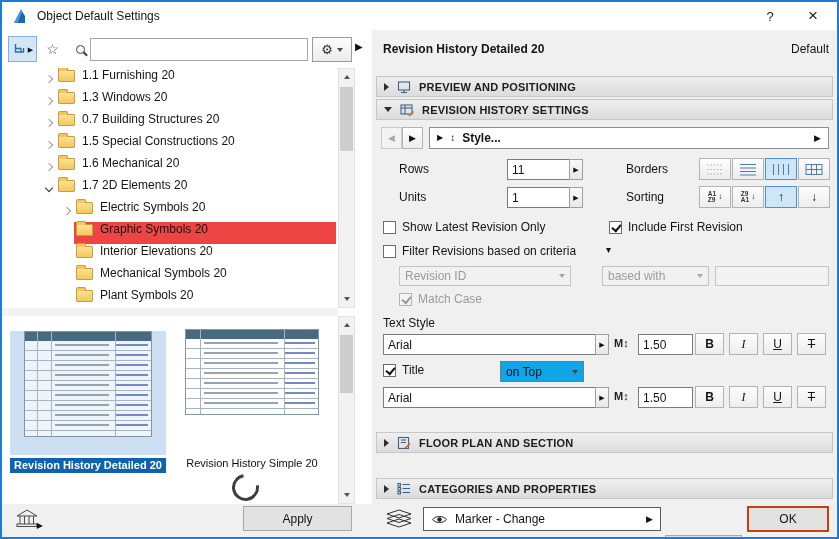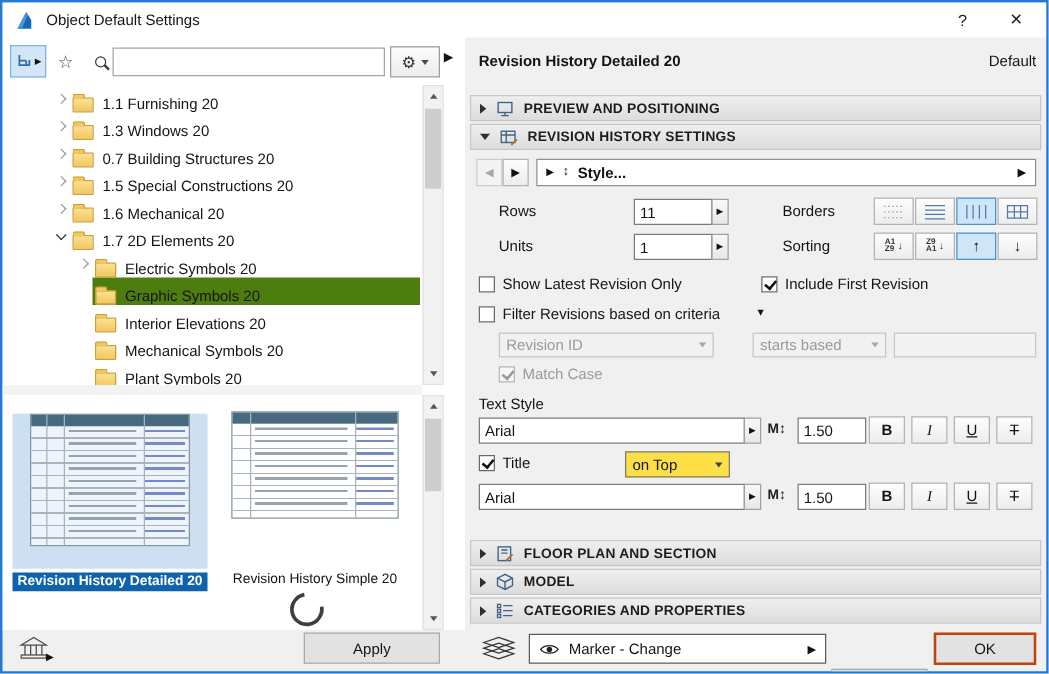"1.1 Furnishing 20" .rowmain { align-items: flex-end -> flex-start }
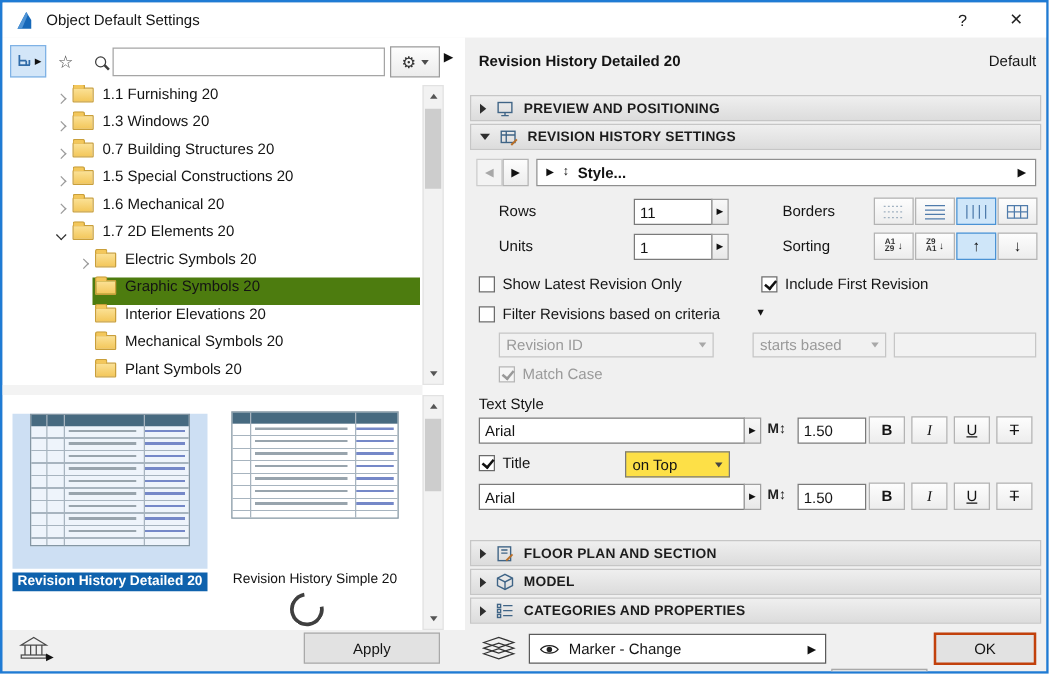"Graphic Symbols 20" .rowmain.sel { background: #4d7c0f -> #ef4444 }
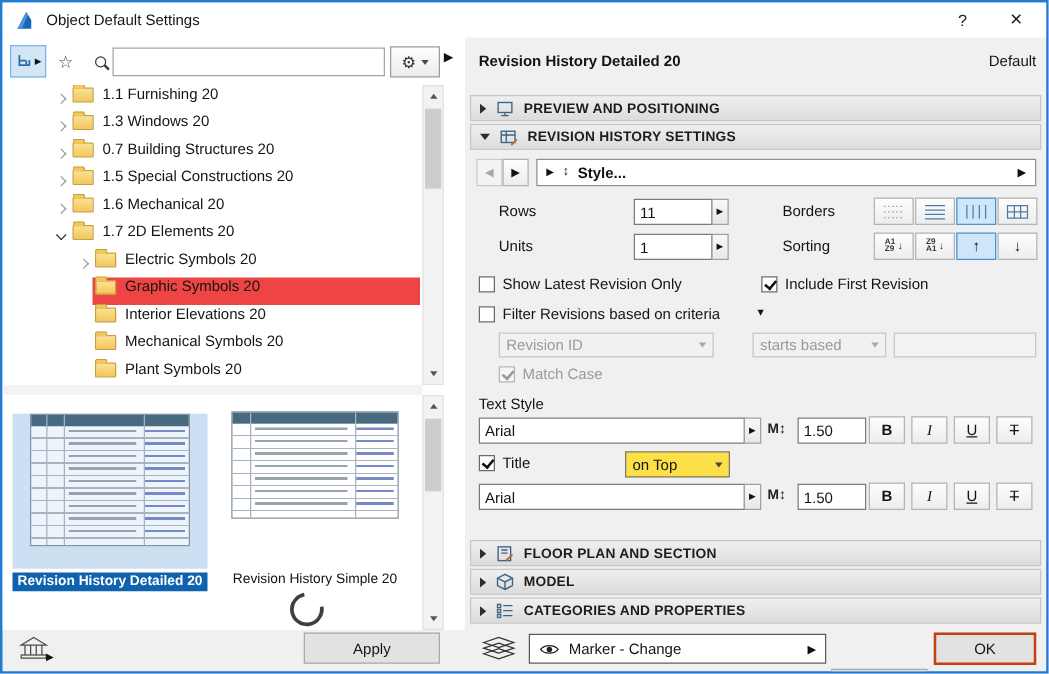"starts based" span { text: starts based -> based with }
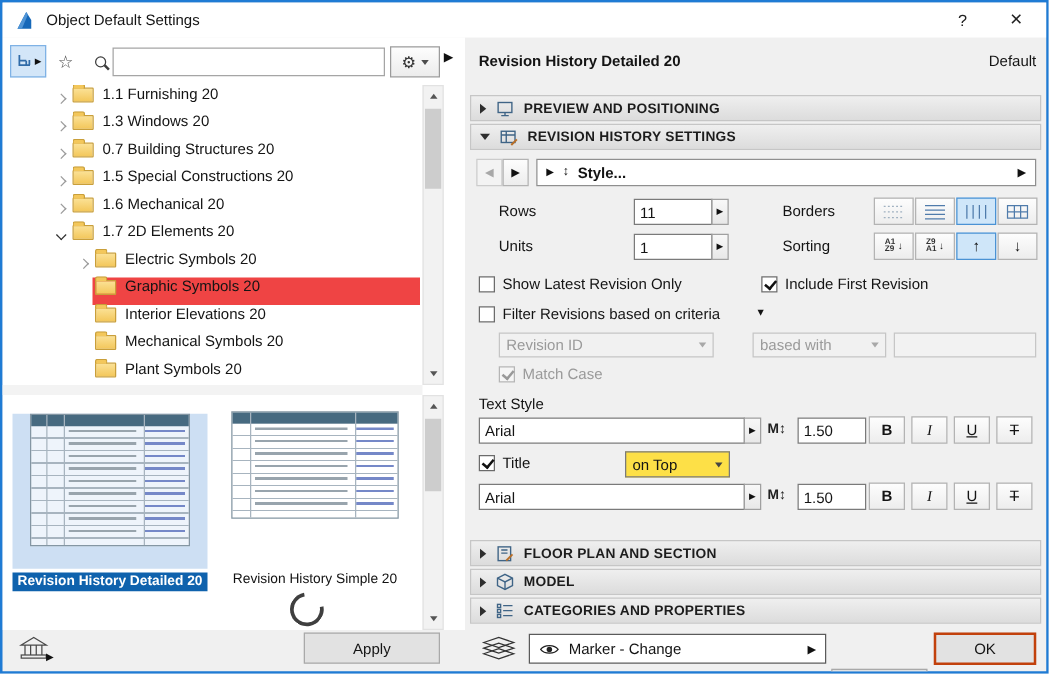"on Top" .combo { background: #fde047 -> #0ea5e9 }
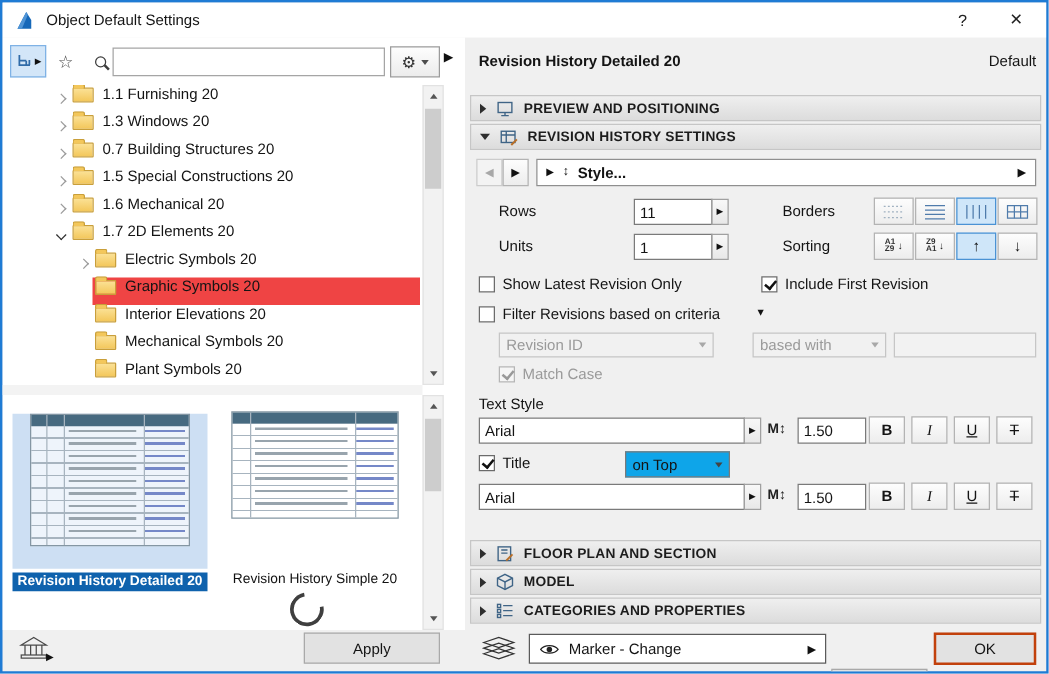"MODEL" div.secbar { html: <div> <i></i> <svg> <path></path> <path></path> <line></line> </svg> <span>MODEL</span> </div> -> none }
